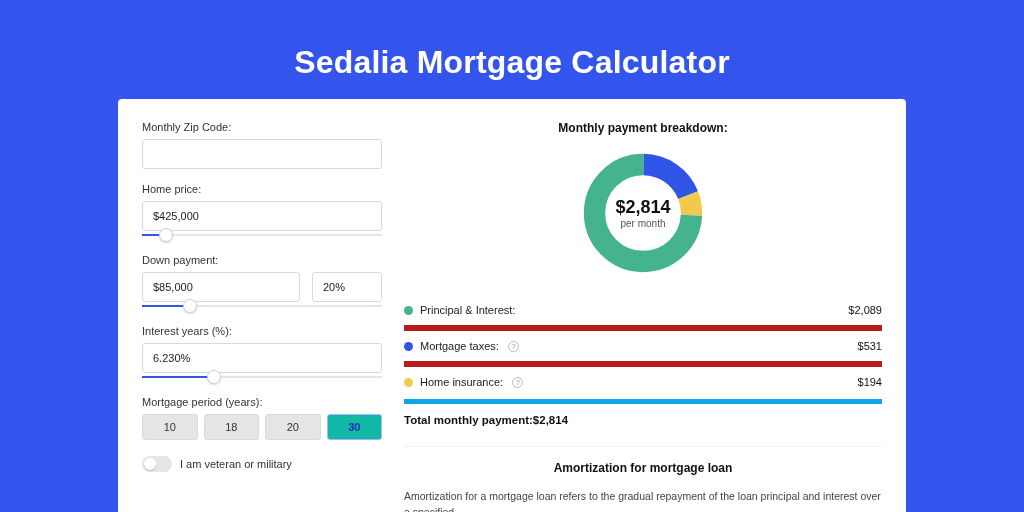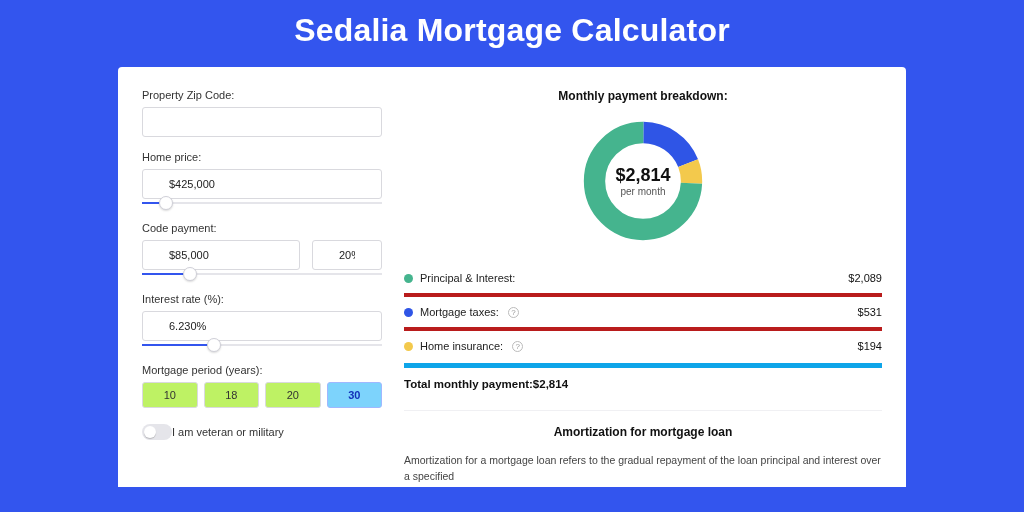"Sedalia Mortgage Calculator" .page-title { padding: 12px 0 18px -> 44px 0 18px }
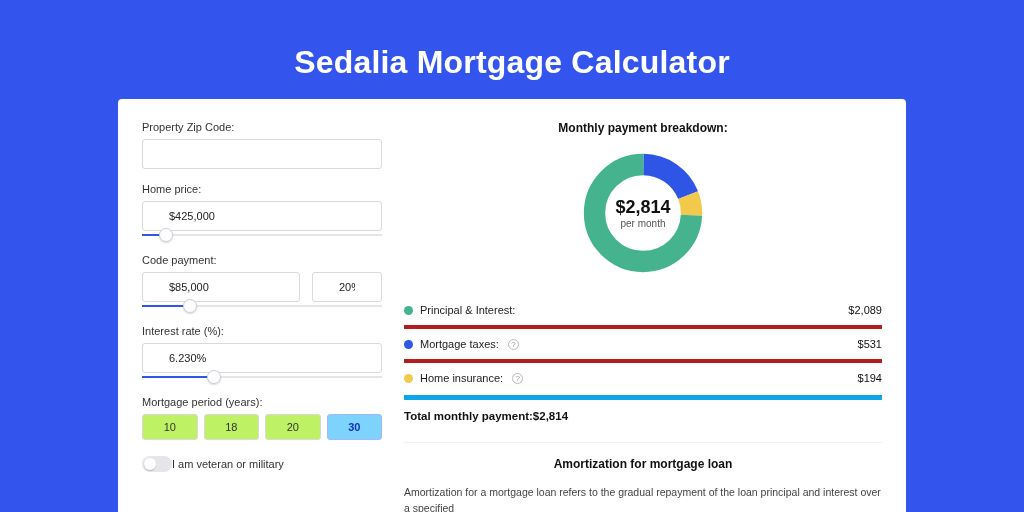"Property Zip Code:" label.field-label { text: Property -> Monthly }
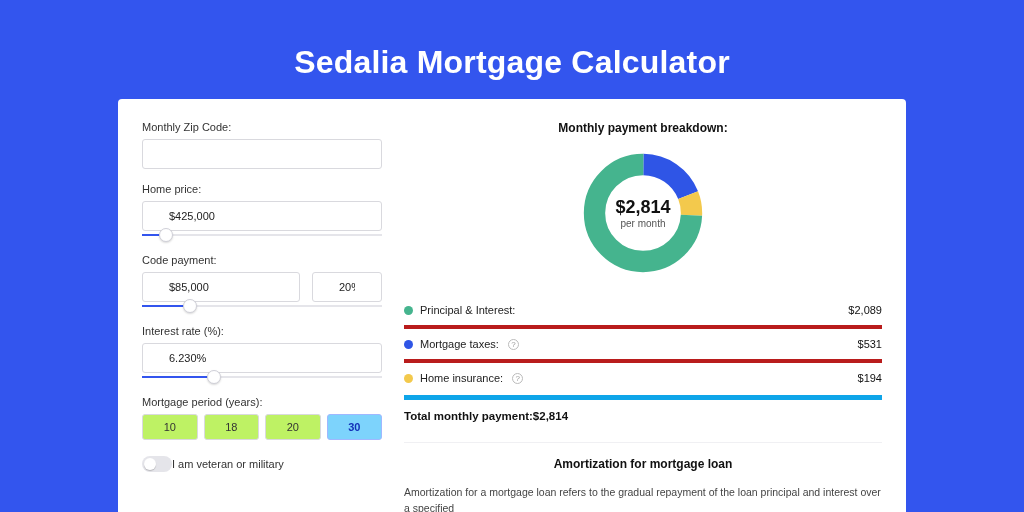"$425,000" .text-input { padding: 0 26px -> 0 10px }
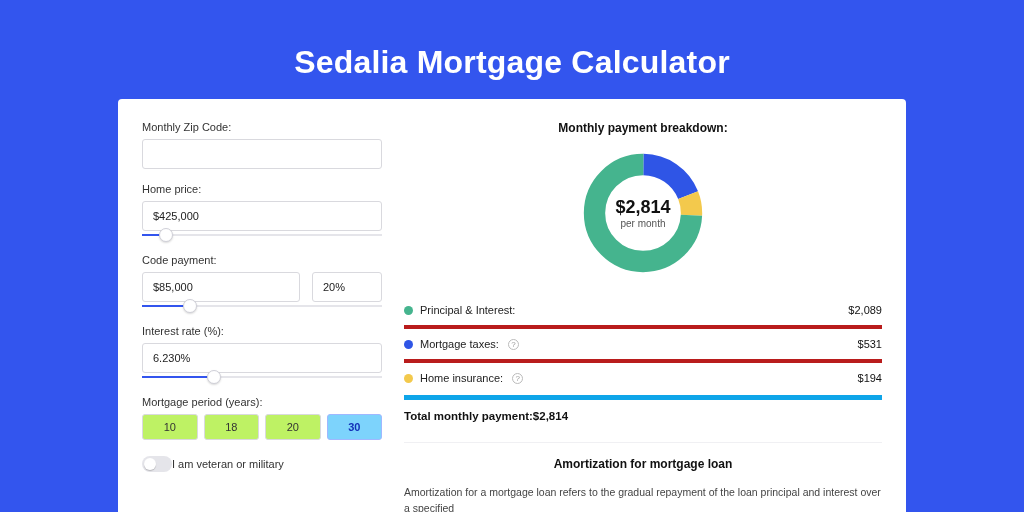"Code payment:" label.field-label { text: Code -> Down }
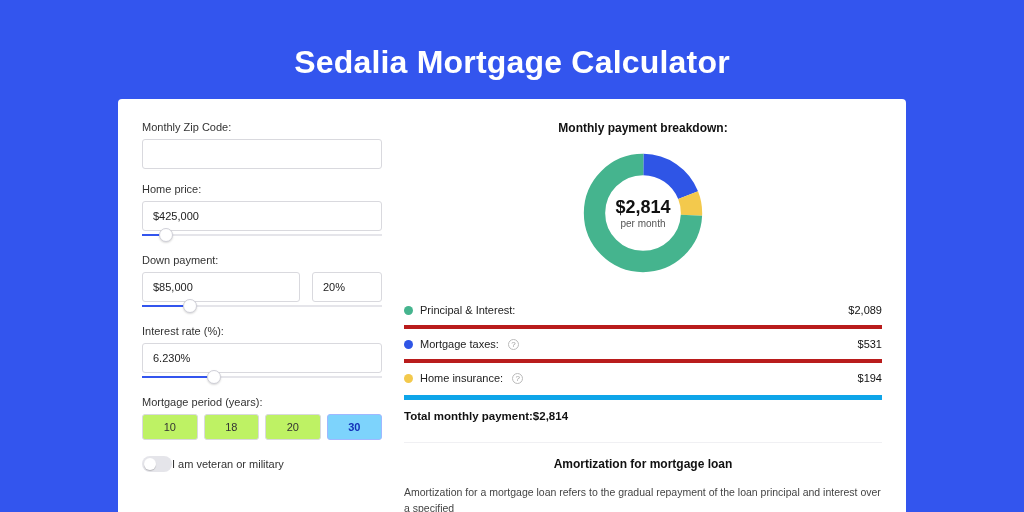"Principal & Interest:" .legend-row { border-bottom: 4px solid #b91c1c -> 6px solid #b91c1c }
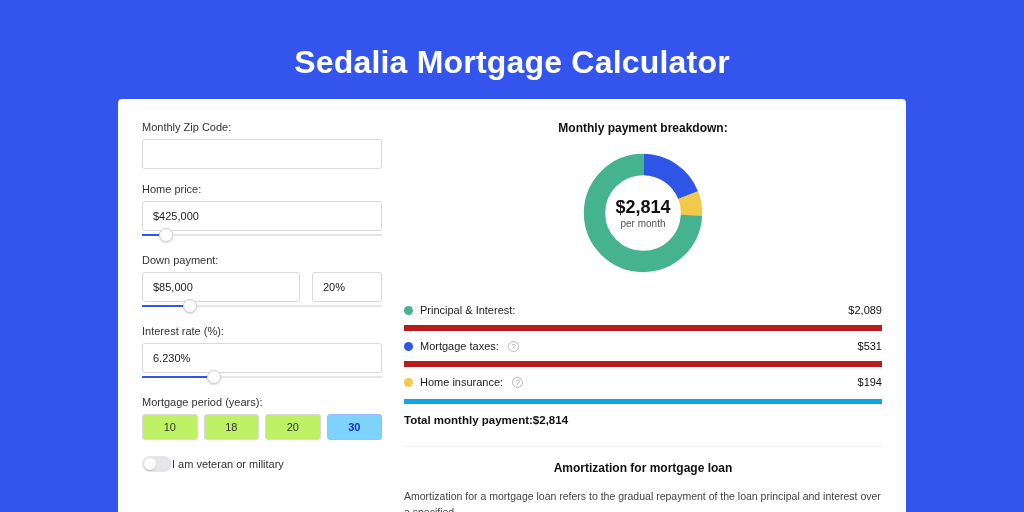"Interest rate (%):" label.field-label { text: rate -> years }
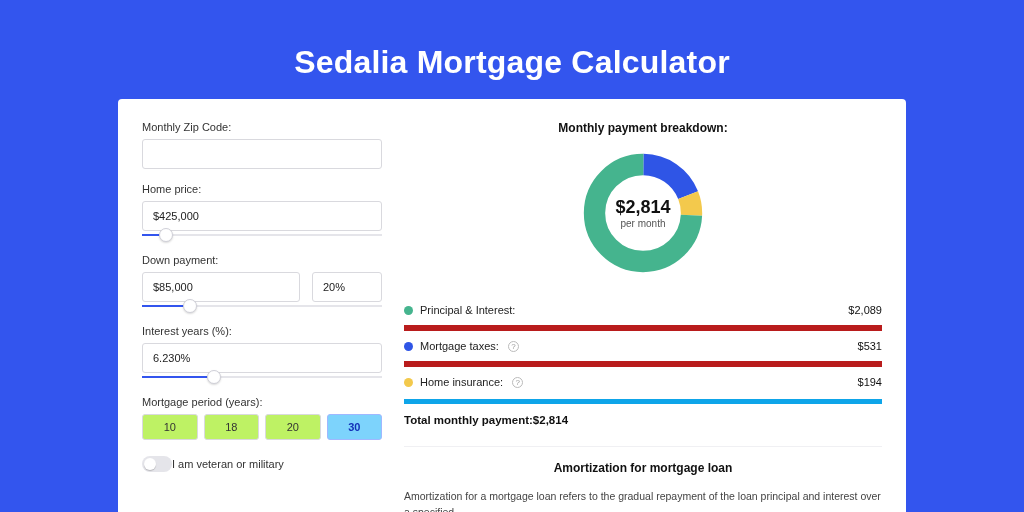"10" .period-btn { background: #bef264 -> #e5e5e5 }
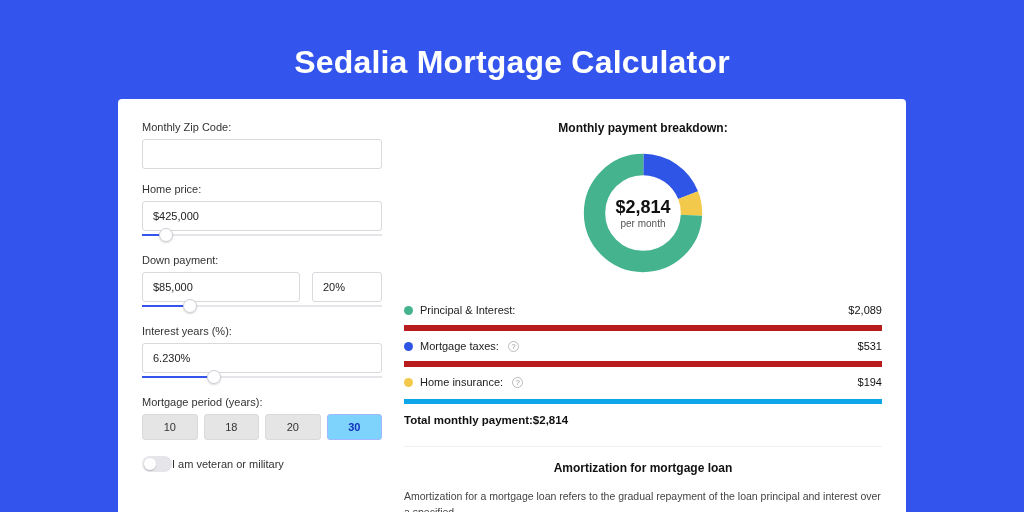"30" .period-btn.selected { background: #7dd3fc -> #14b8a6 }
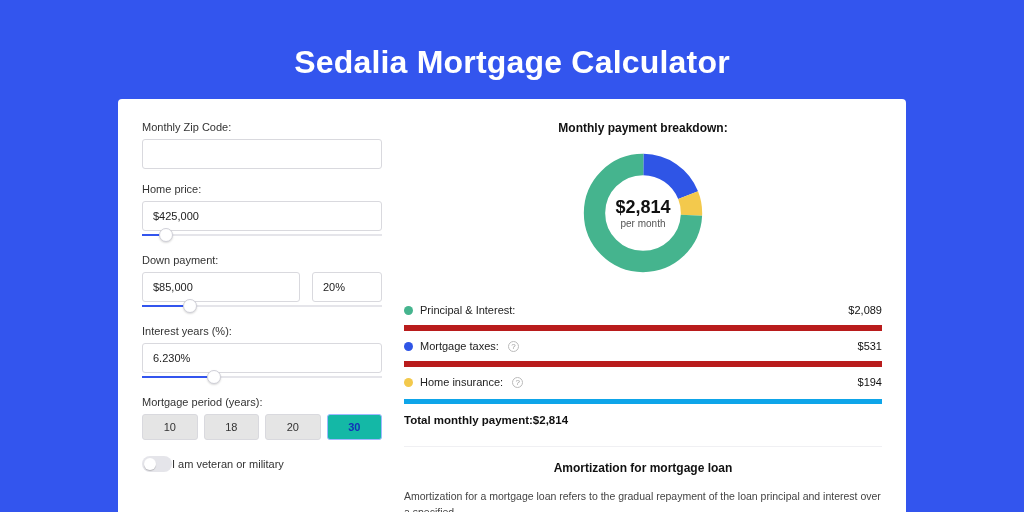"I am veteran or military" .toggle-row { gap: none -> 8px }
